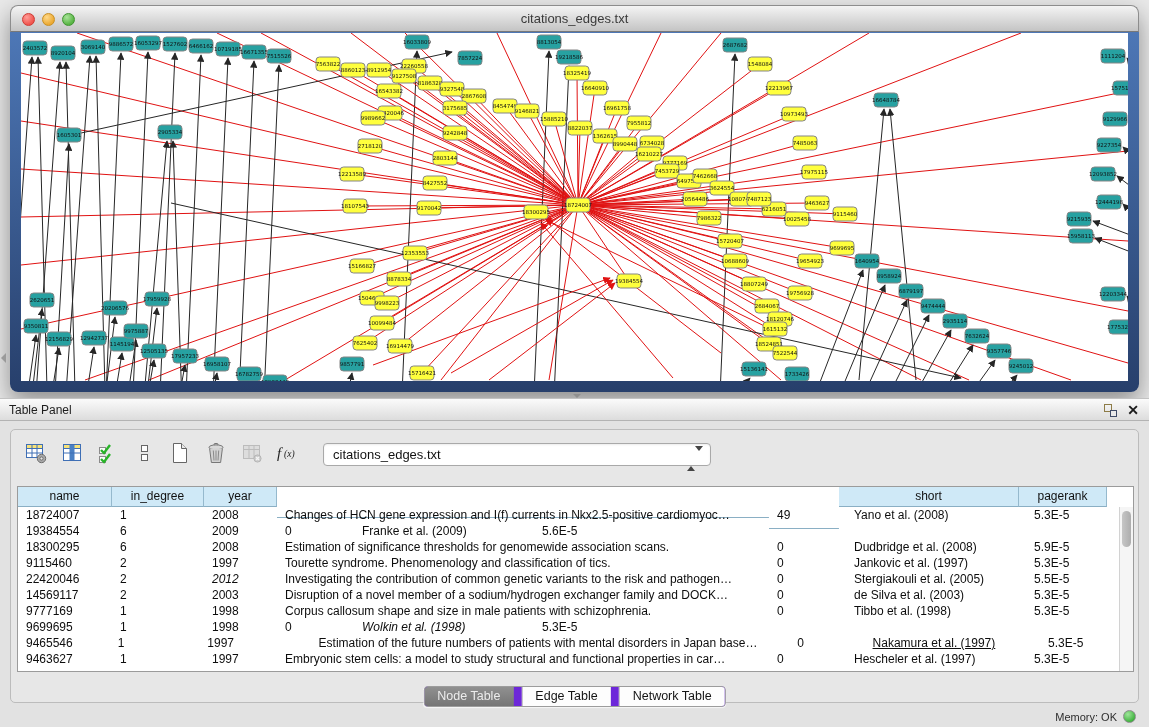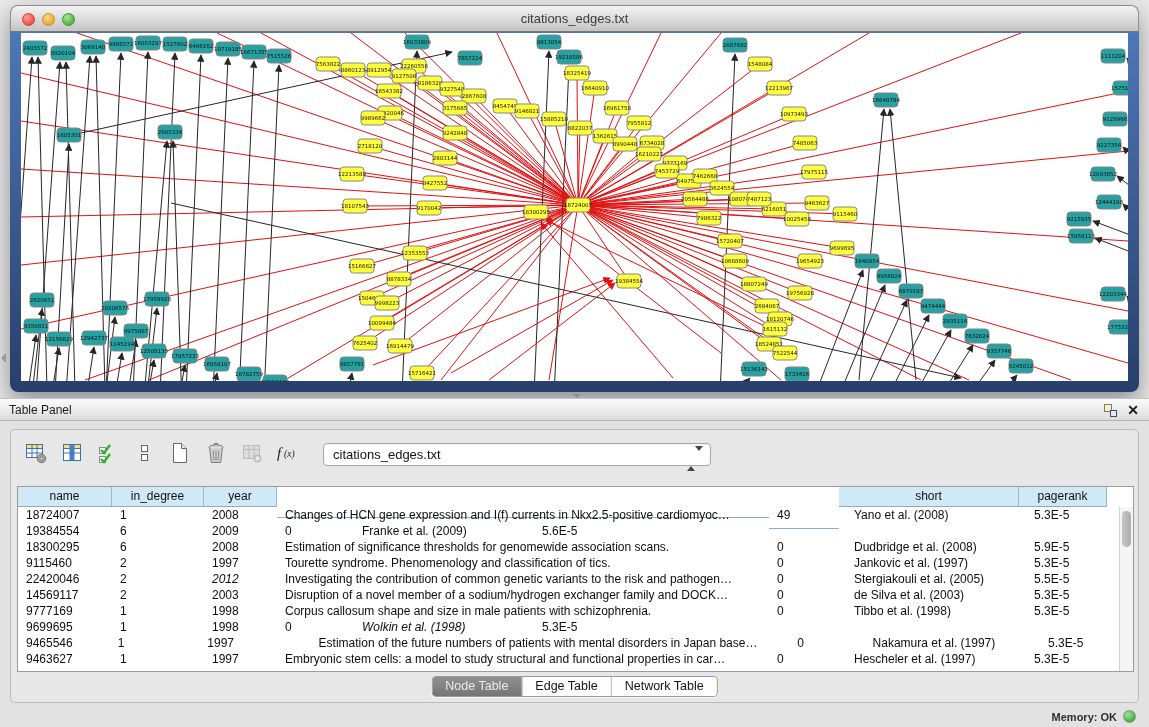"Nakamura et al. (1997)" div.td { text-decoration: none -> underline }
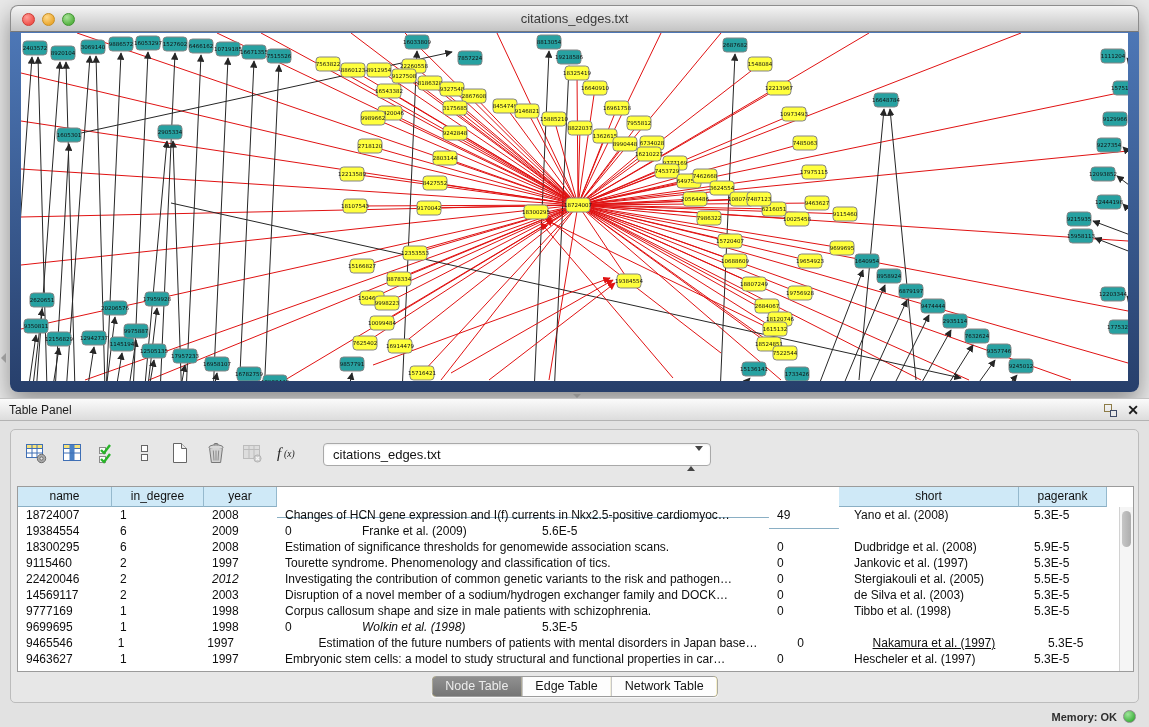"Node Table" .tabs { background: #fde047 -> #6d28d9; gap: none -> 8px; top: 246px -> 256px }
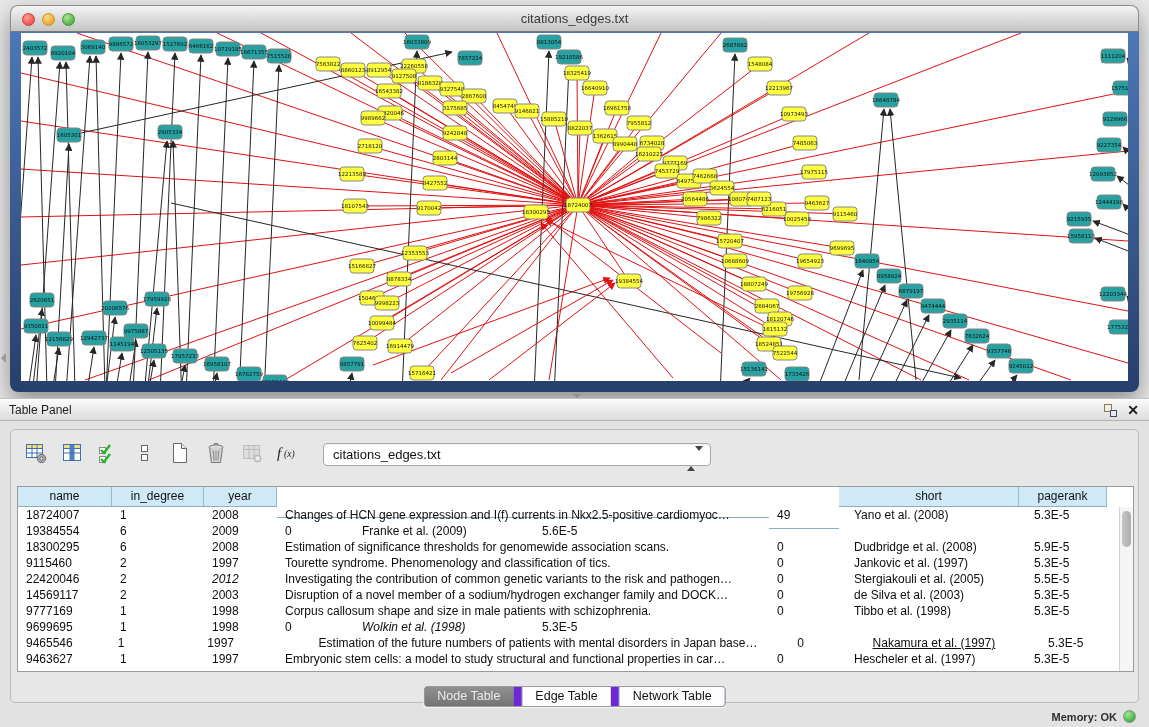"Memory: OK" .status { font-weight: bold -> none }
